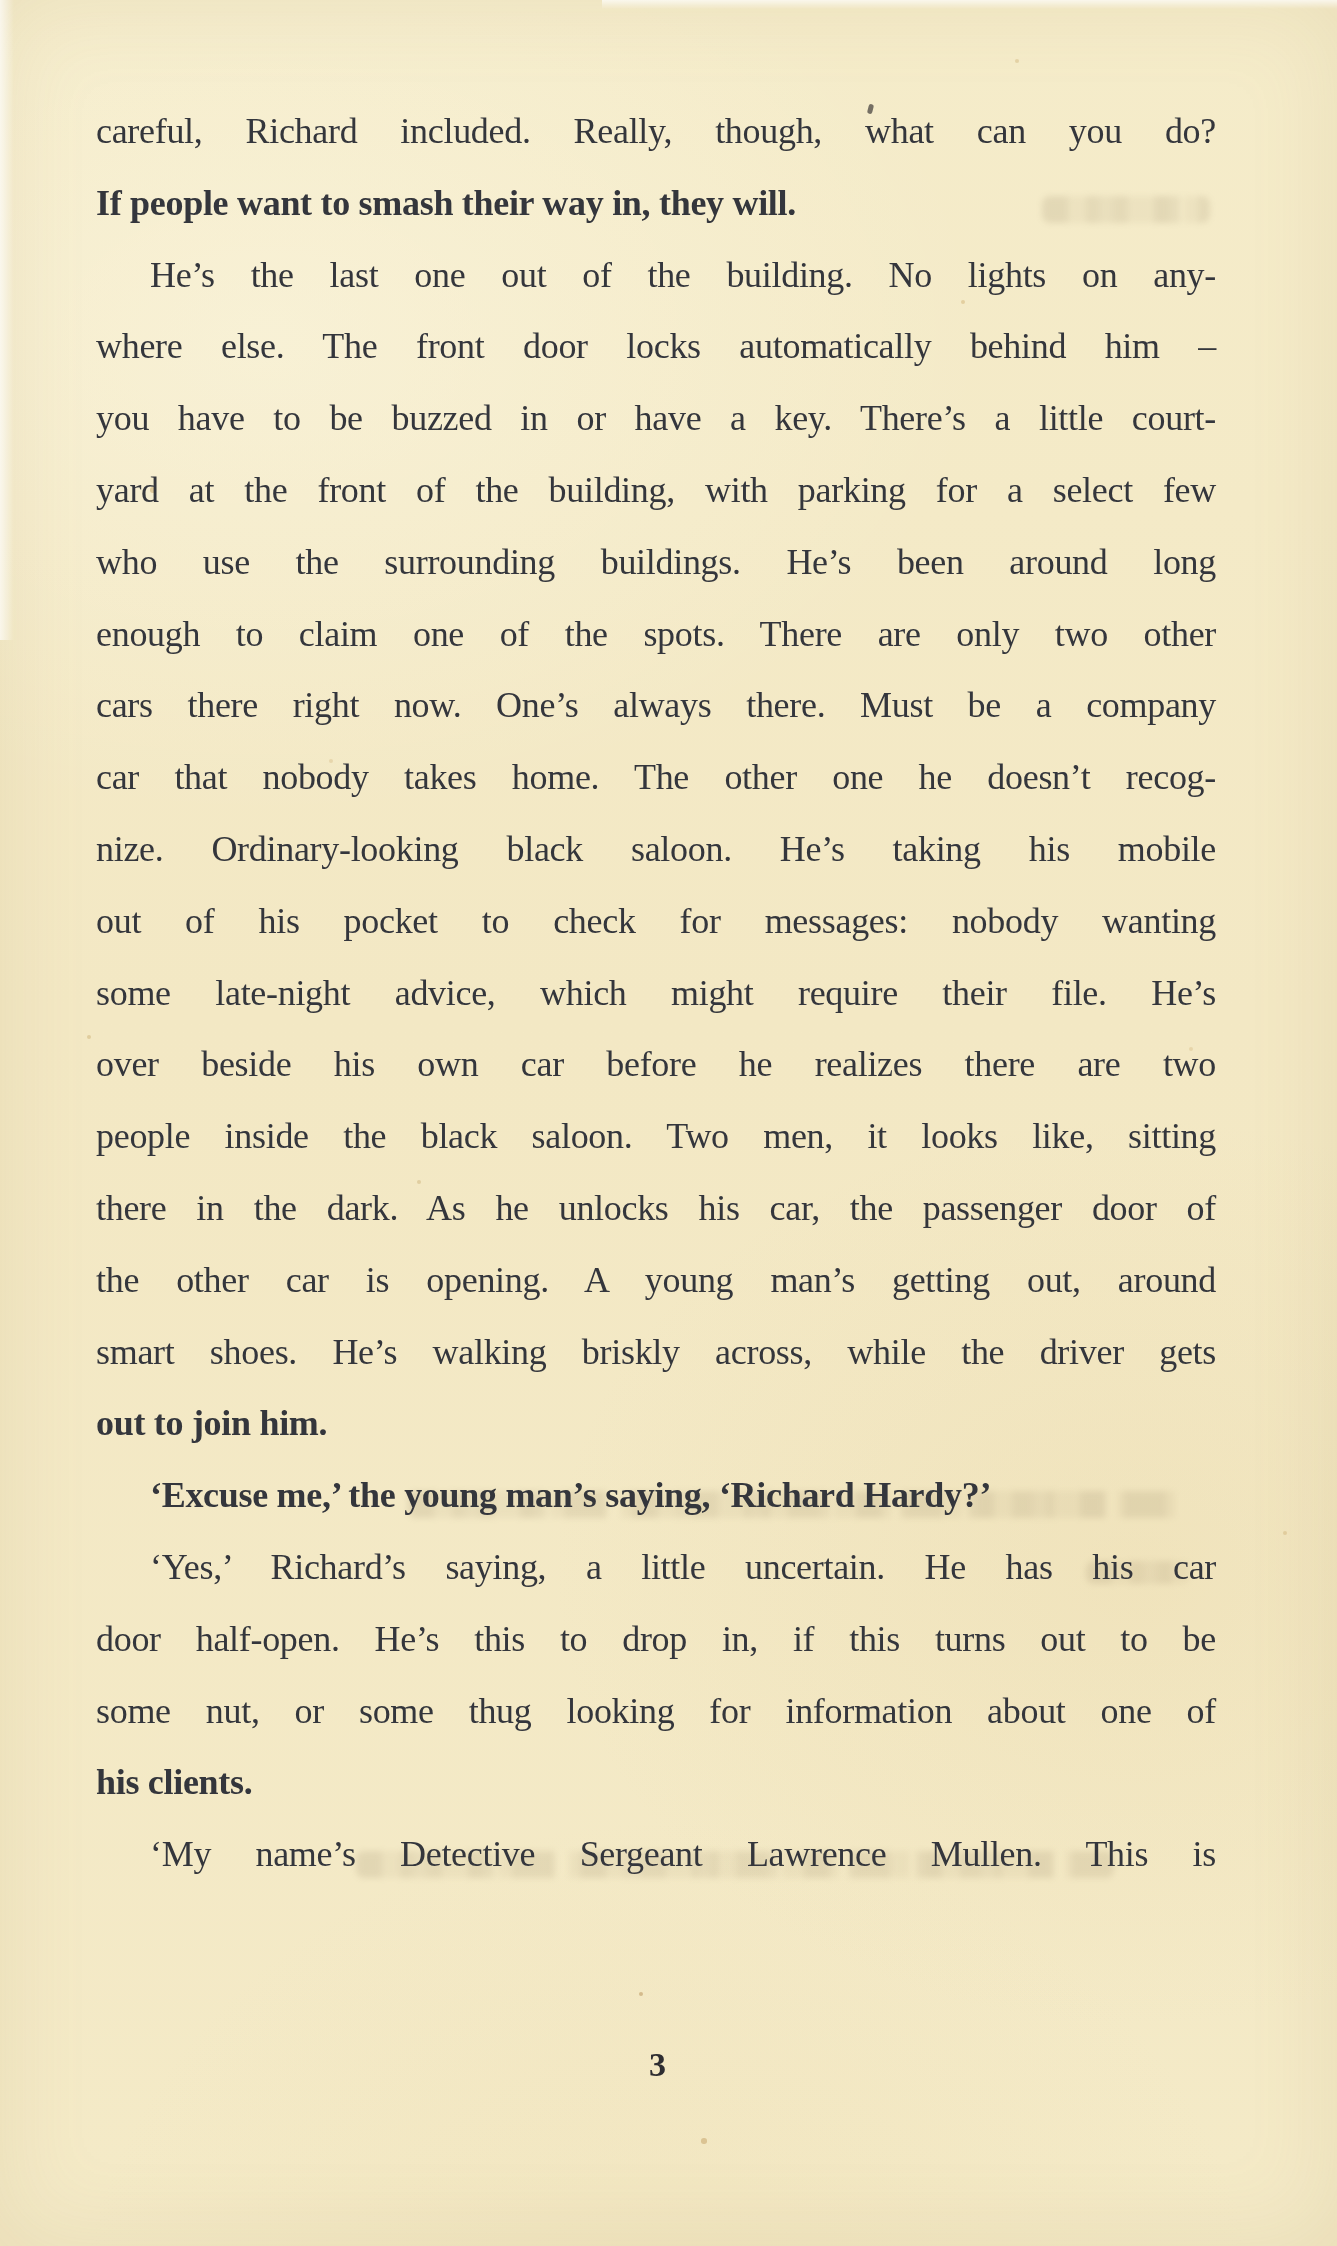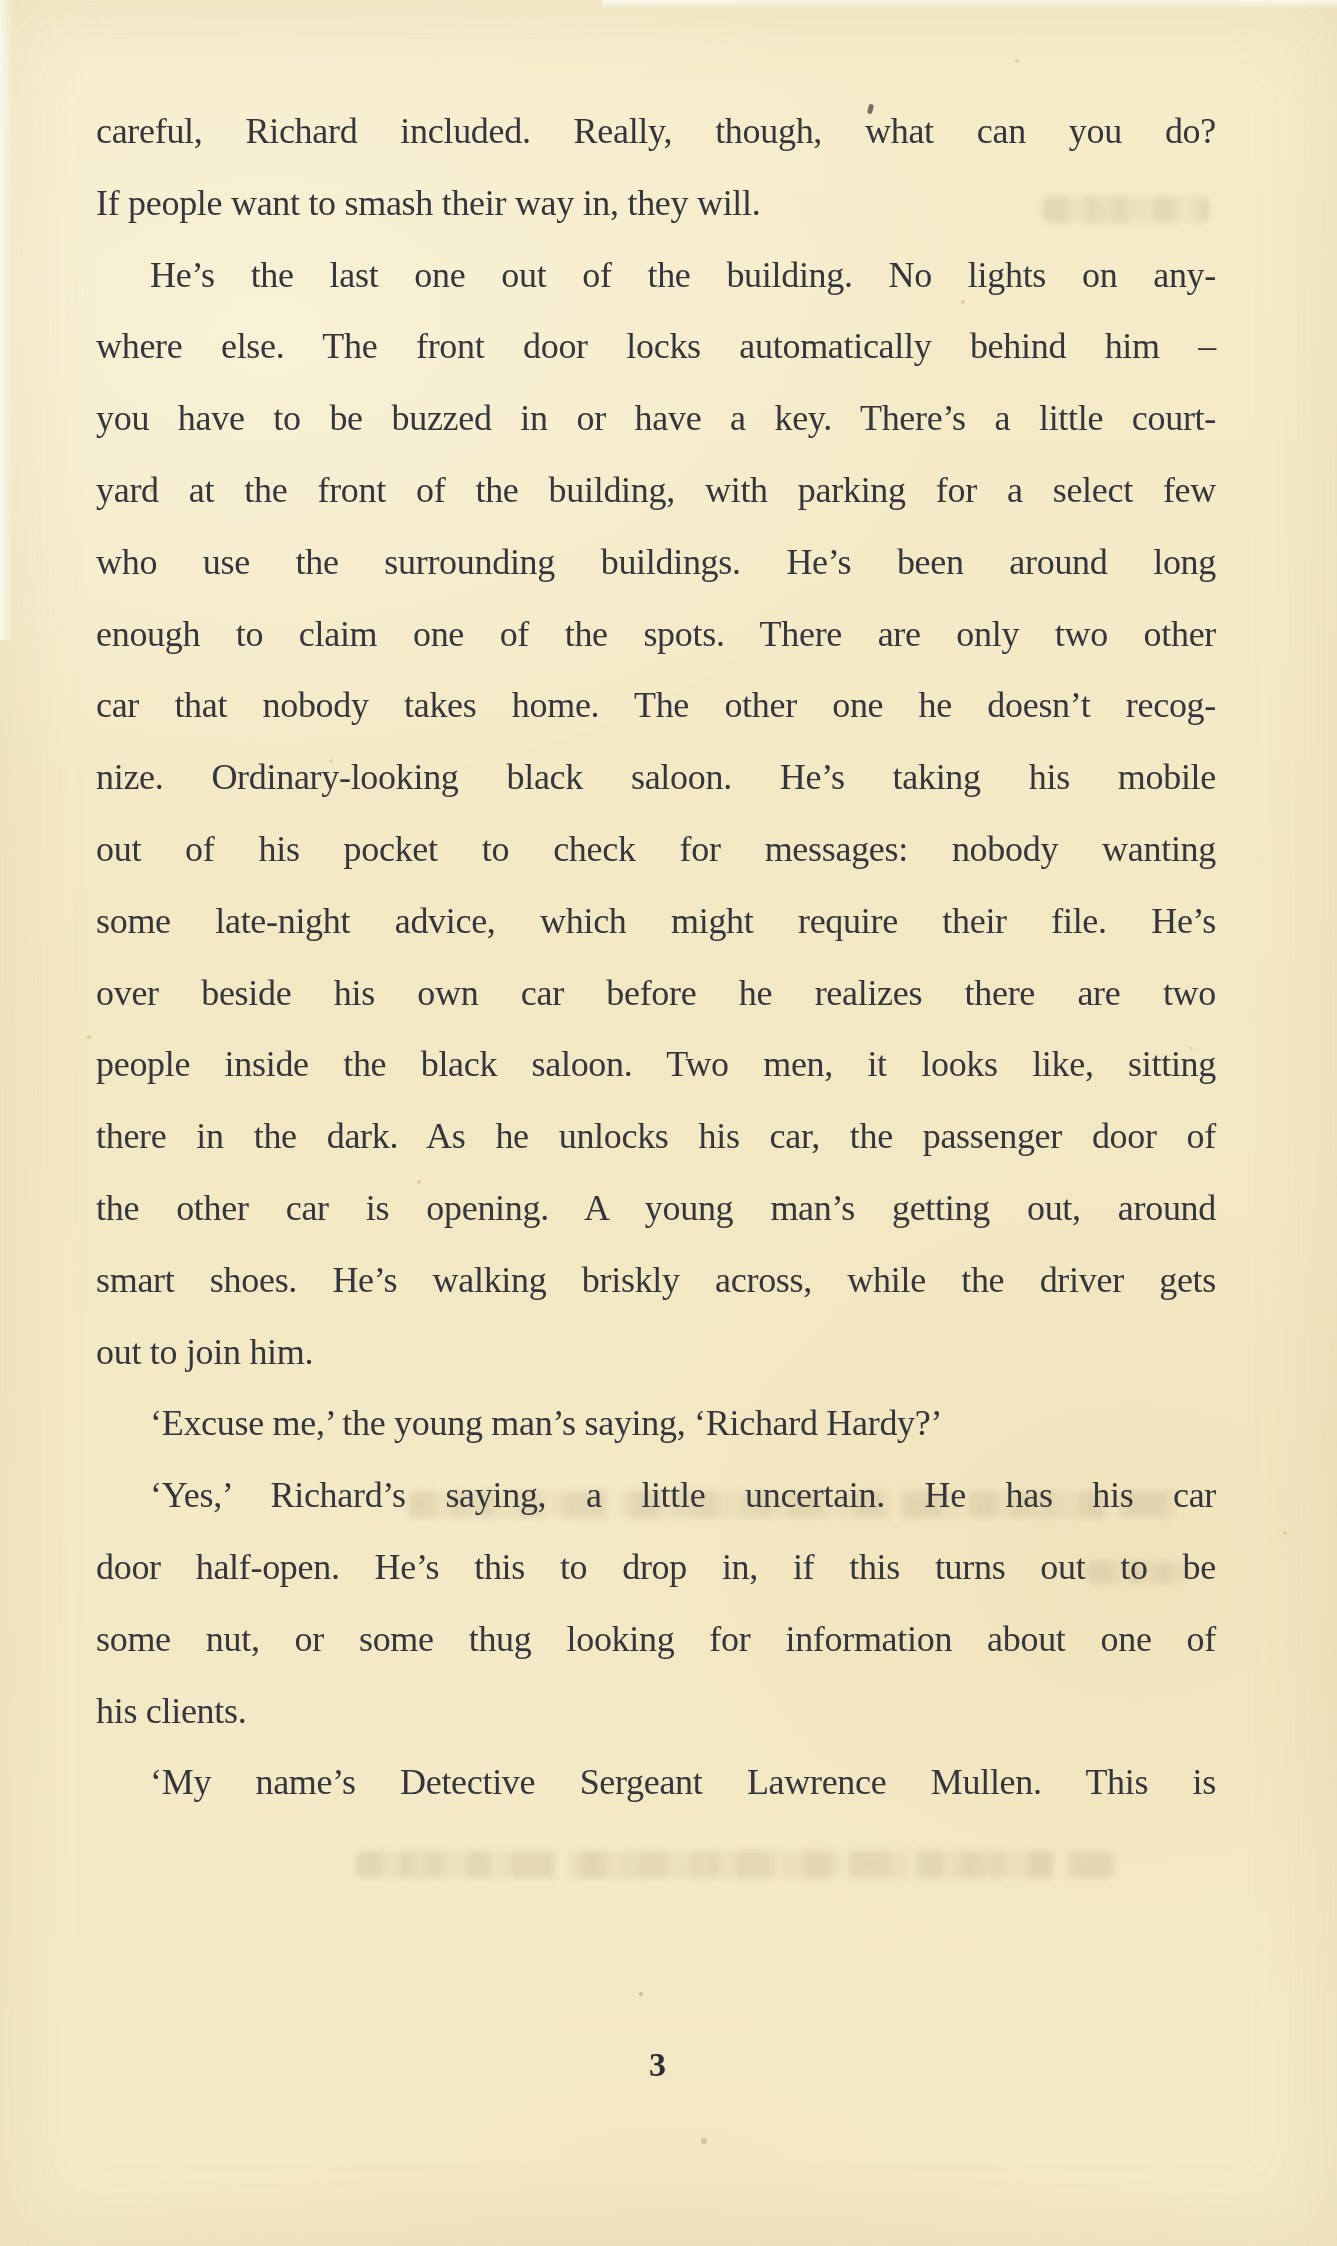"If people want to smash" .line.pe { font-weight: none -> bold }
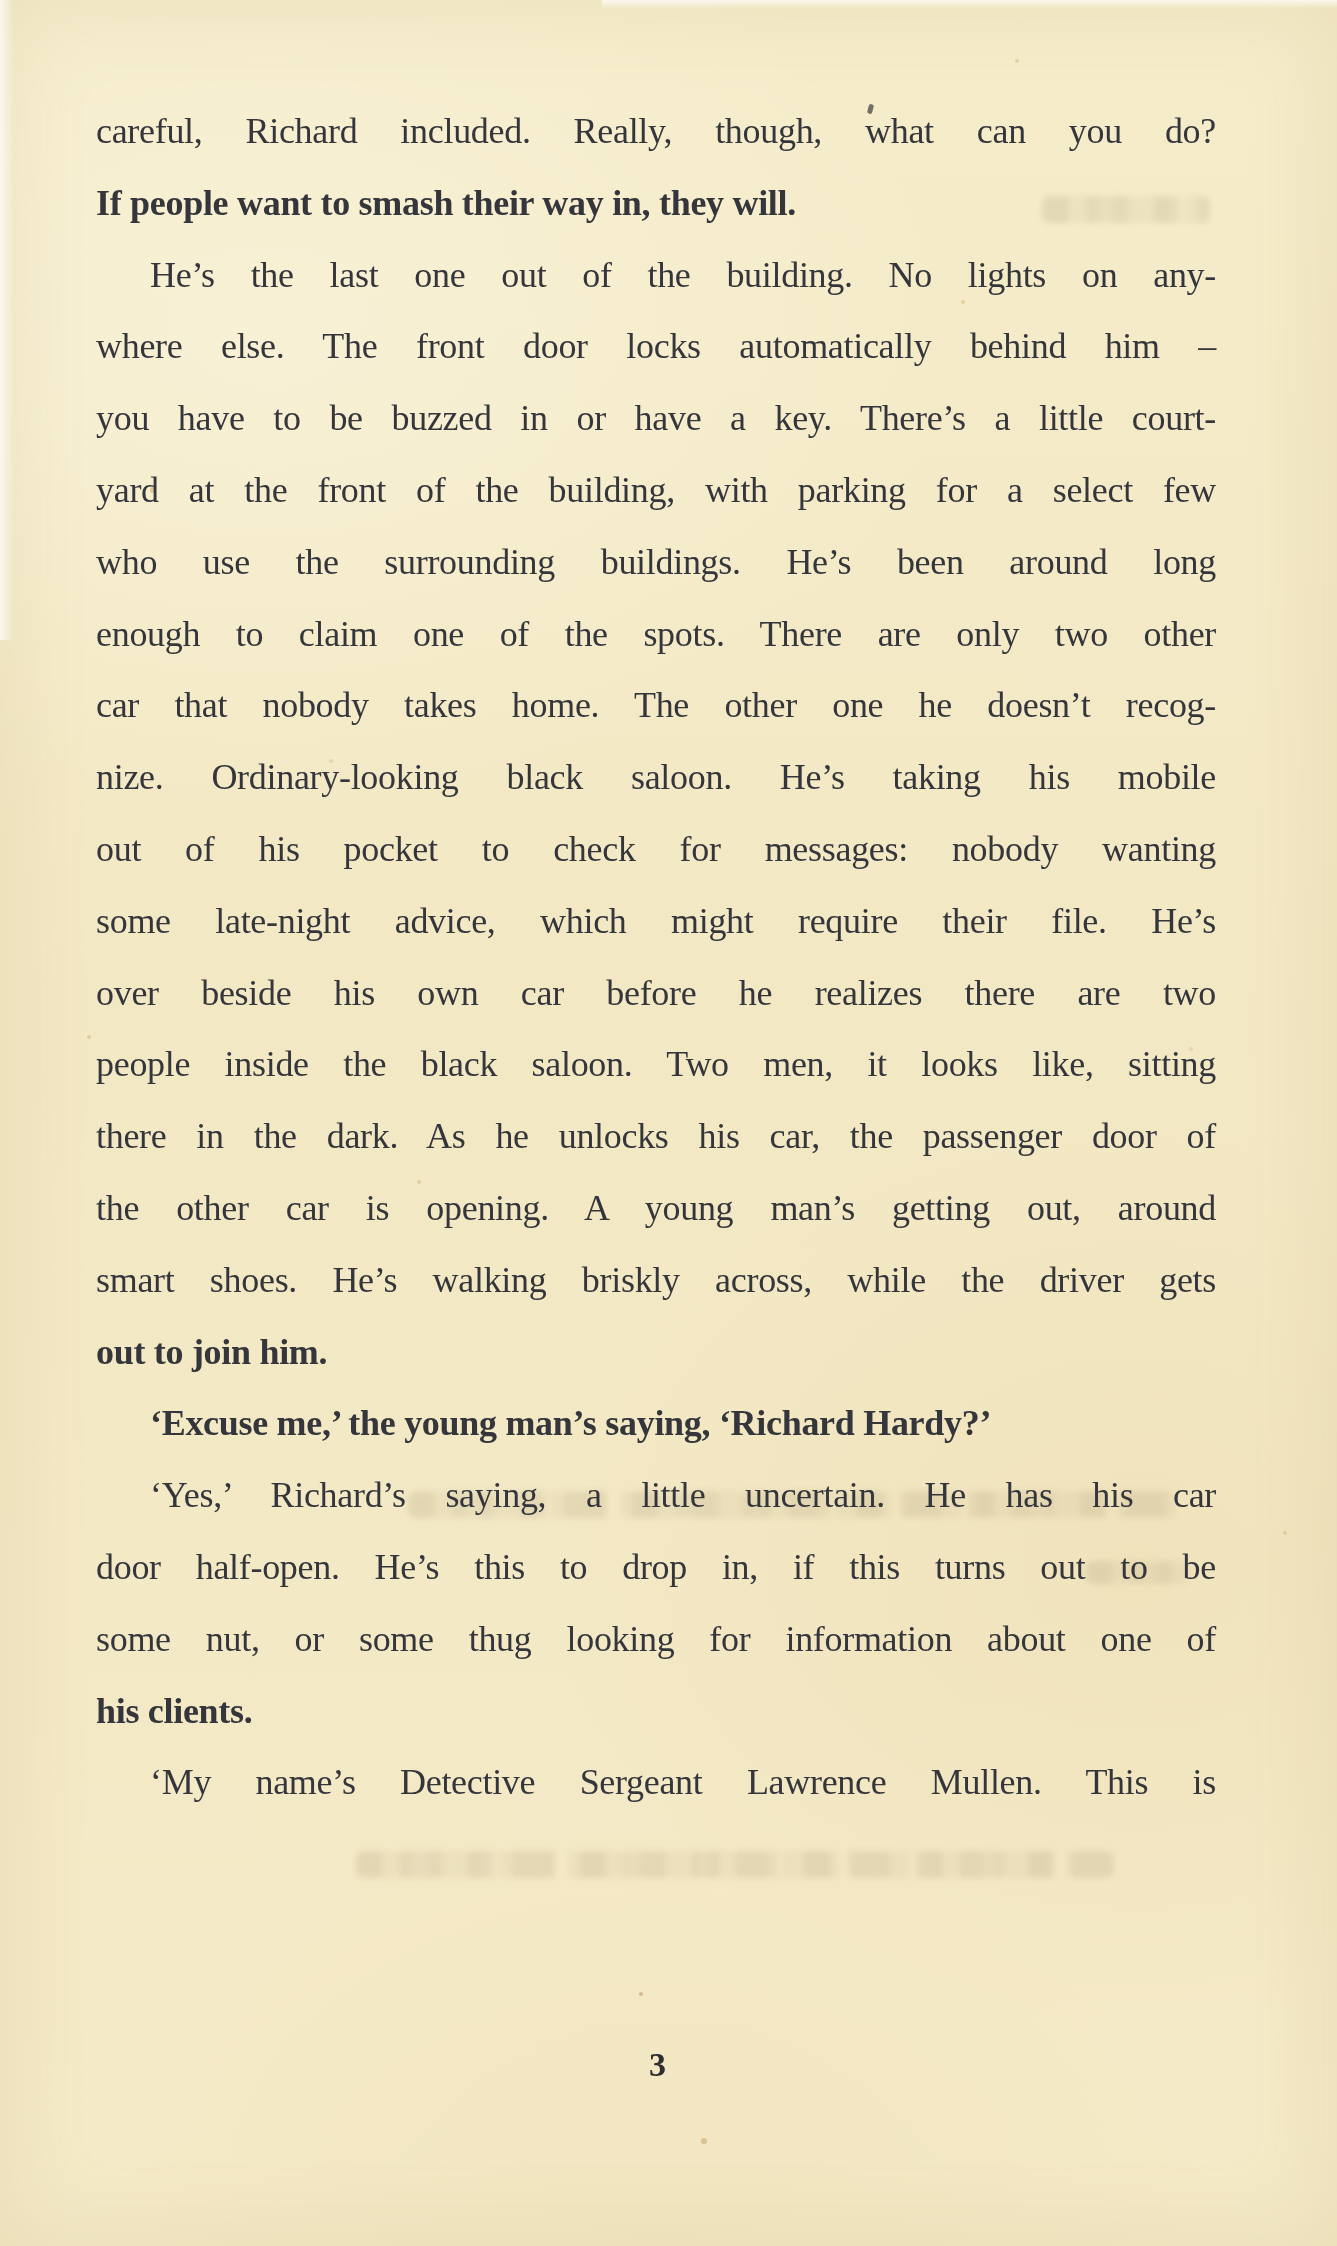"cars there right now. One’s" div.line { html: none -> <div>cars there right now. One’s always there. Must be a company</div> }
